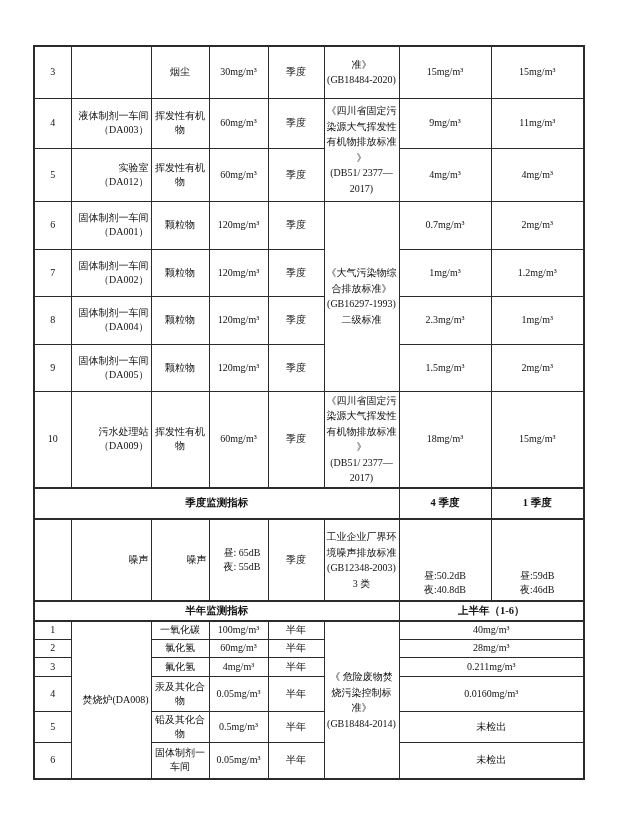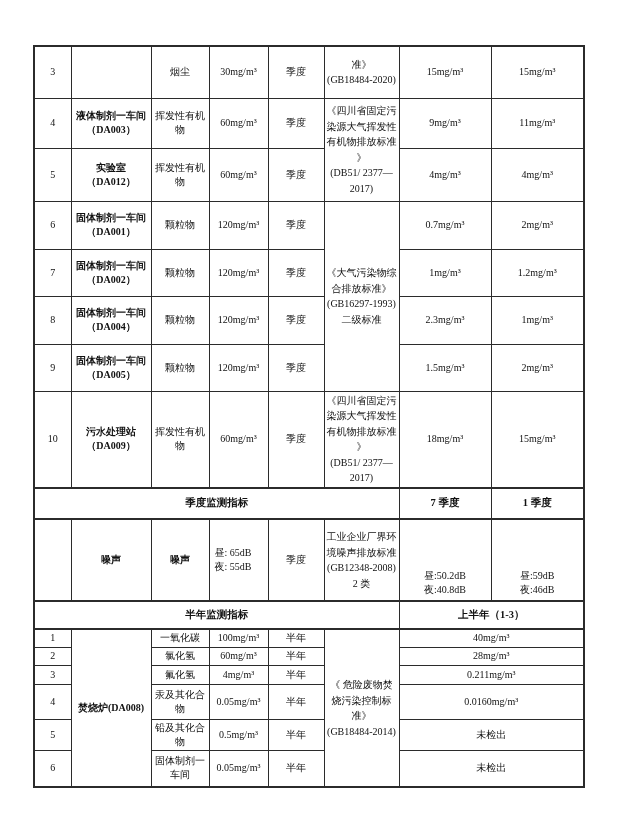"液体制剂一车间" td.bold { font-weight: bold -> normal; text-align: none -> right }
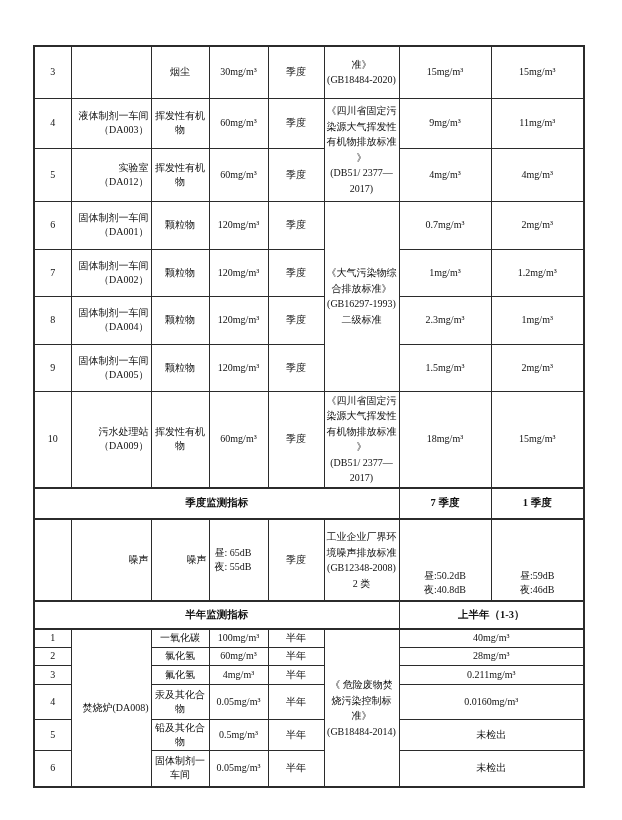"7 季度" td { text: 7 -> 4 }
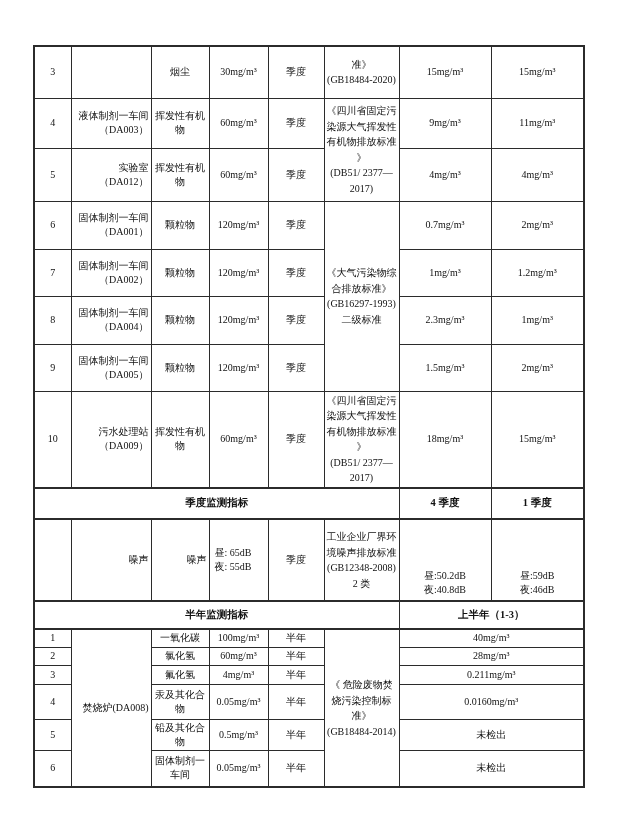"工业企业厂界环境噪声排放标准" td.std { text: GB12348-2008) 2 -> GB12348-2003) 3 }
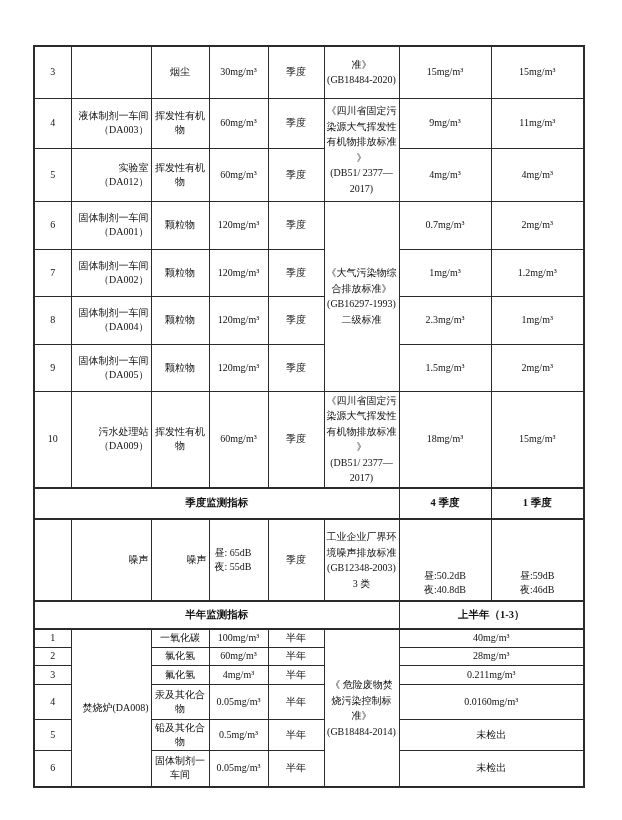"昼: 65dB" td.limit-left { padding-left: 5px -> 14px }
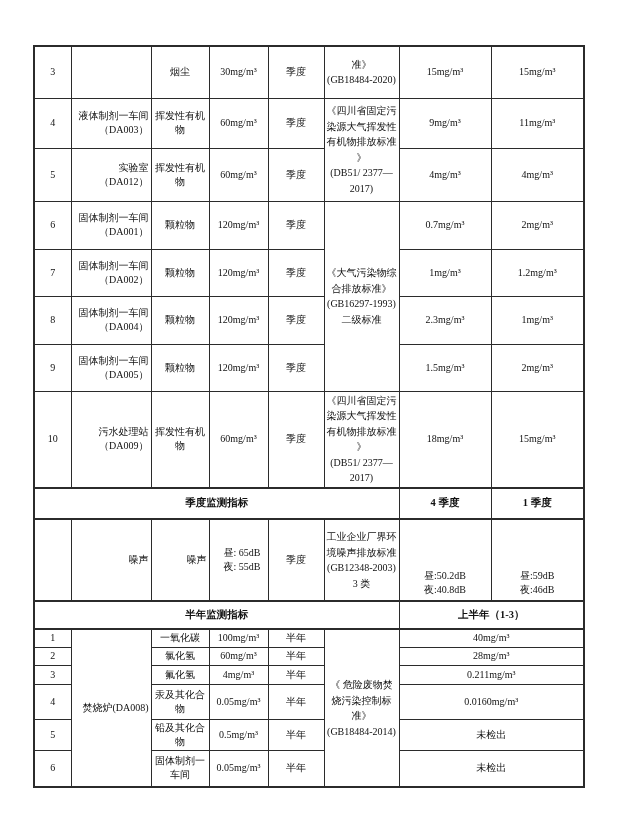"半年监测指标" tr.sec-hdr { height: 28px -> 20px }
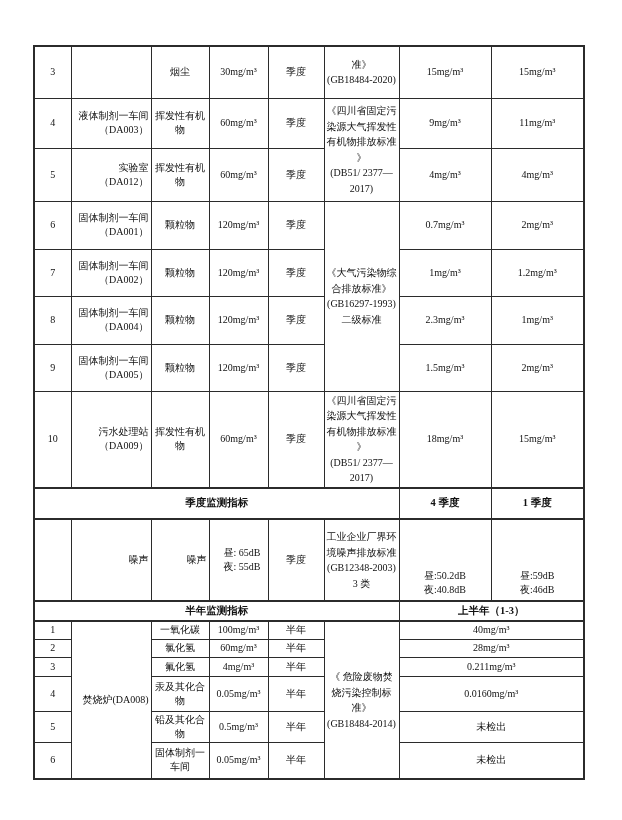"上半年（1-3）" td { text: 1-3 -> 1-6 }
